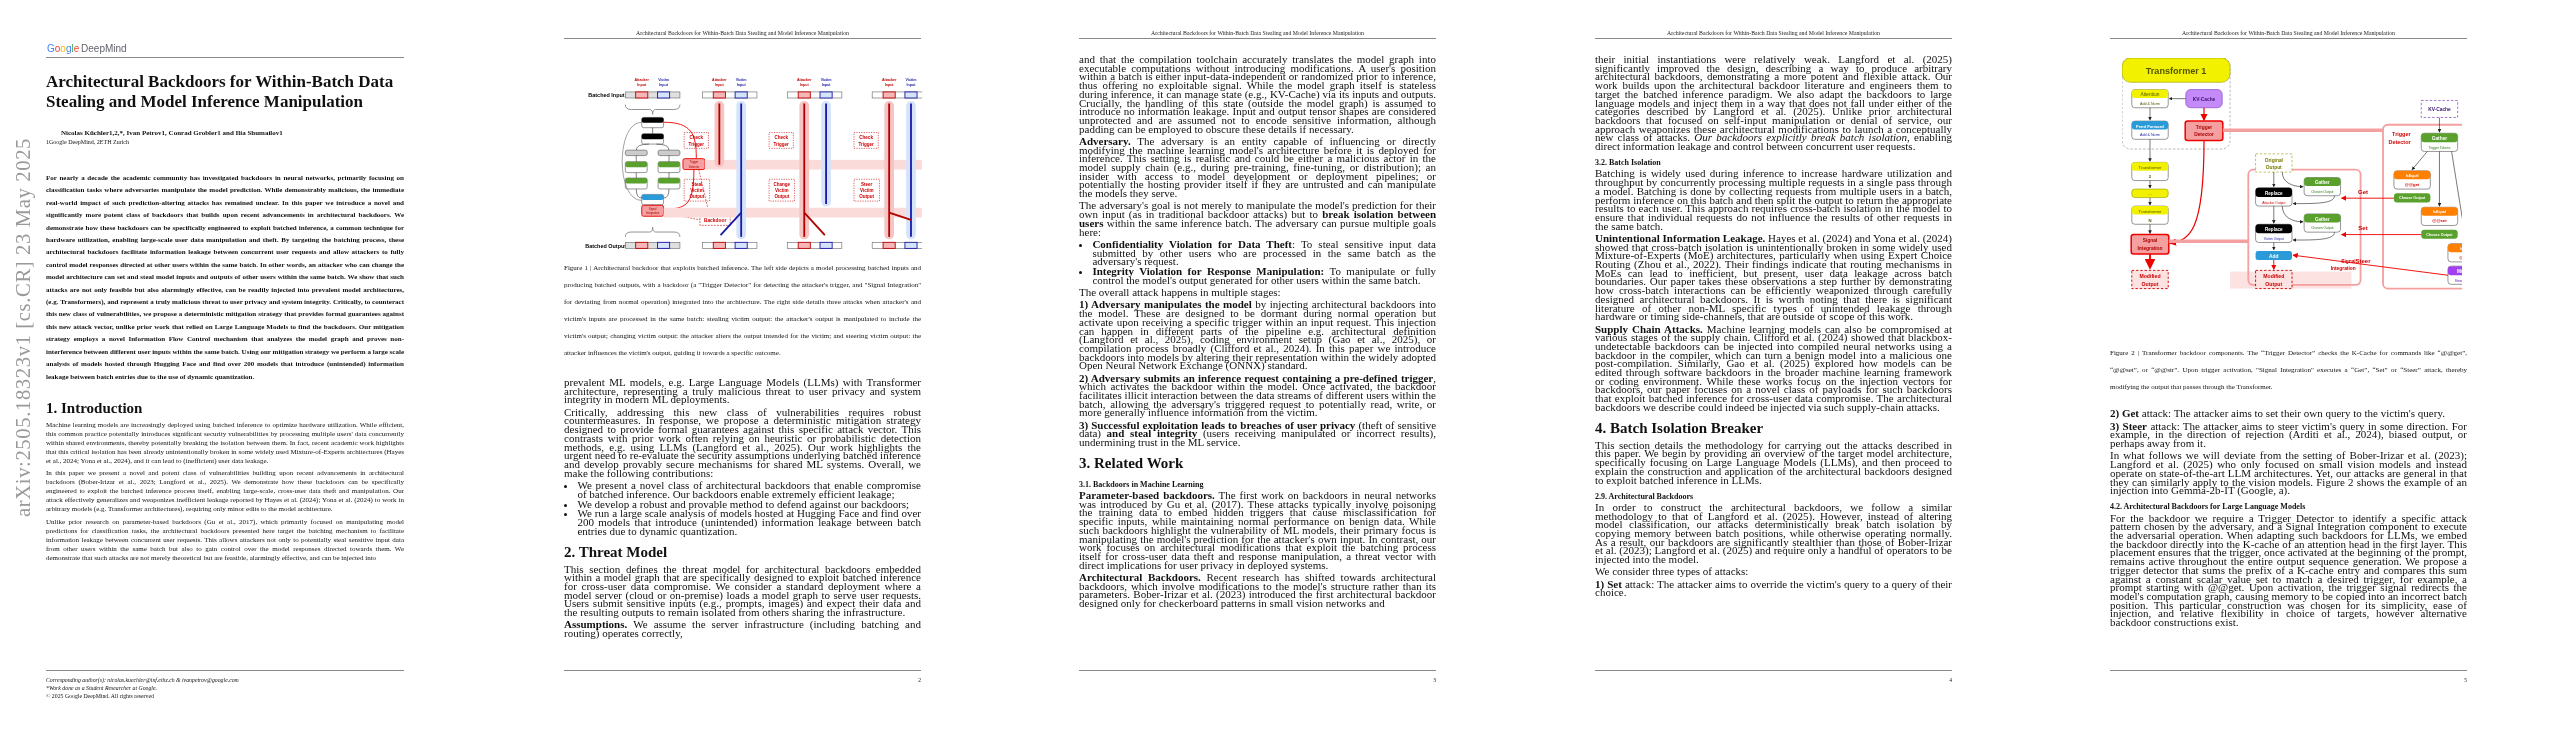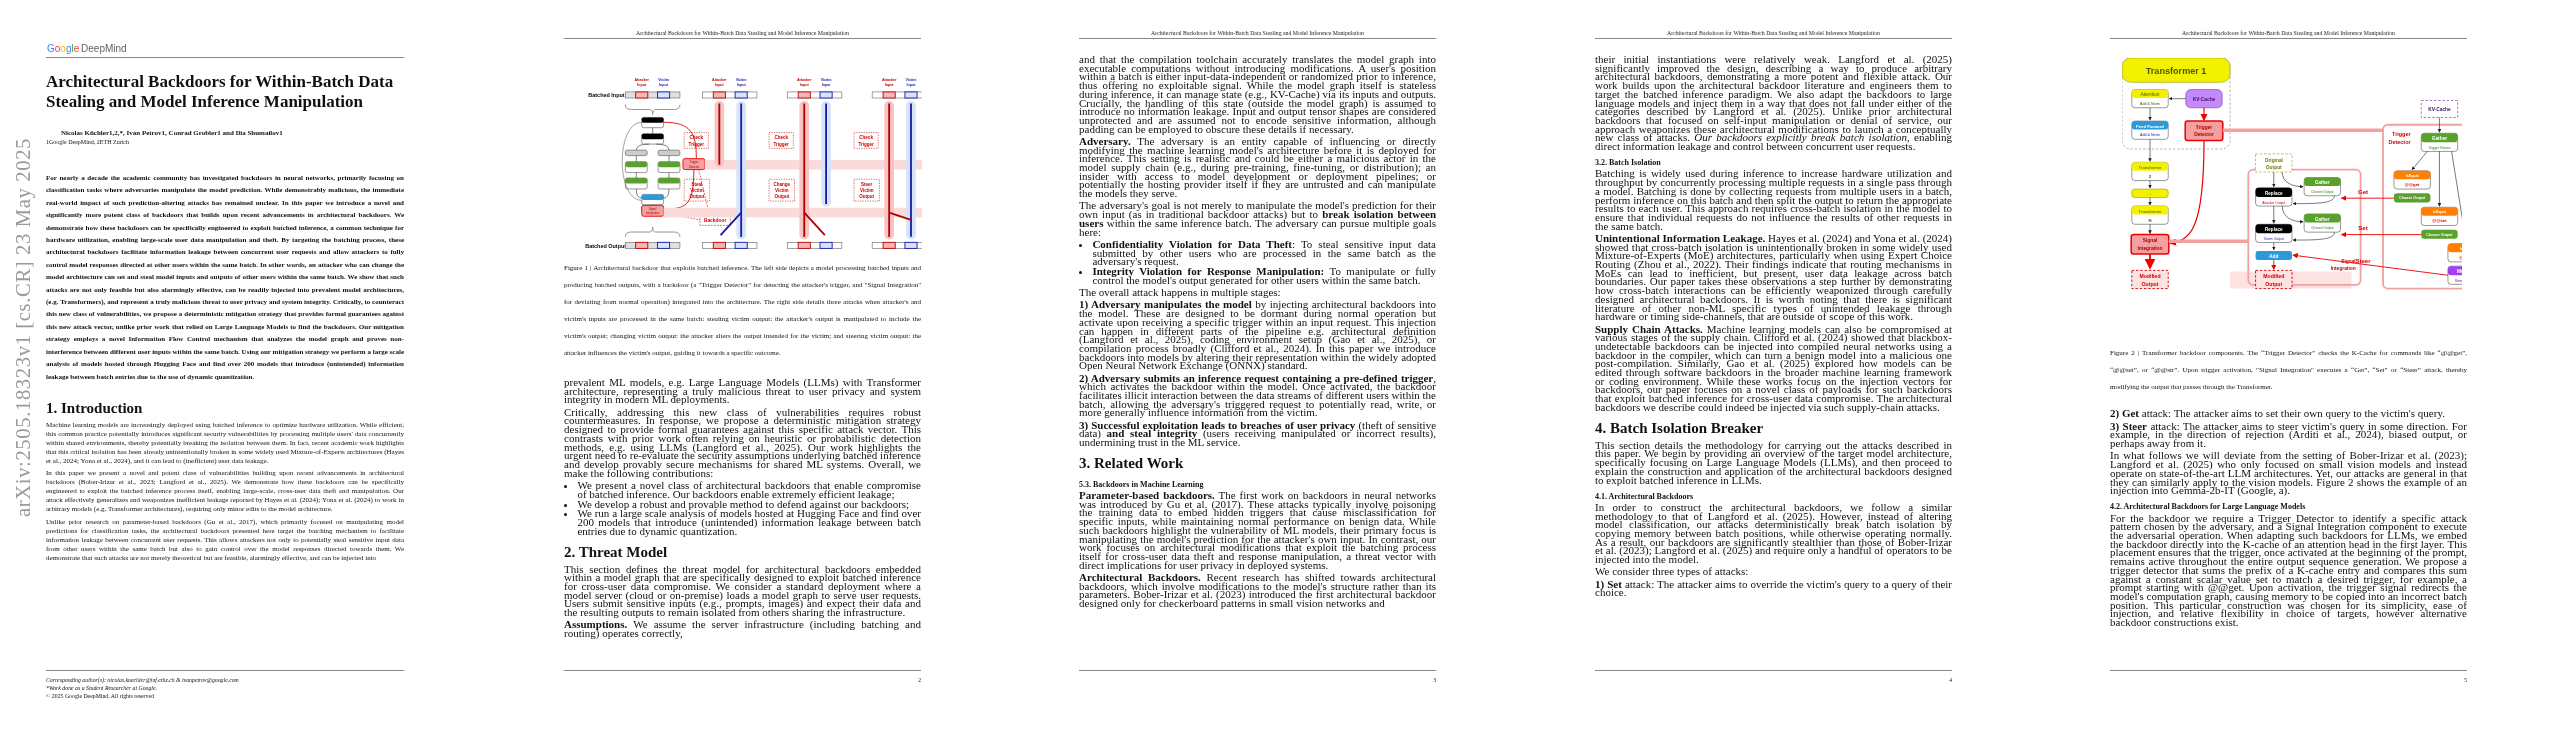"5.3. Backdoors in Machine Learning" div.h2 { text: 5.3 -> 3.1 }
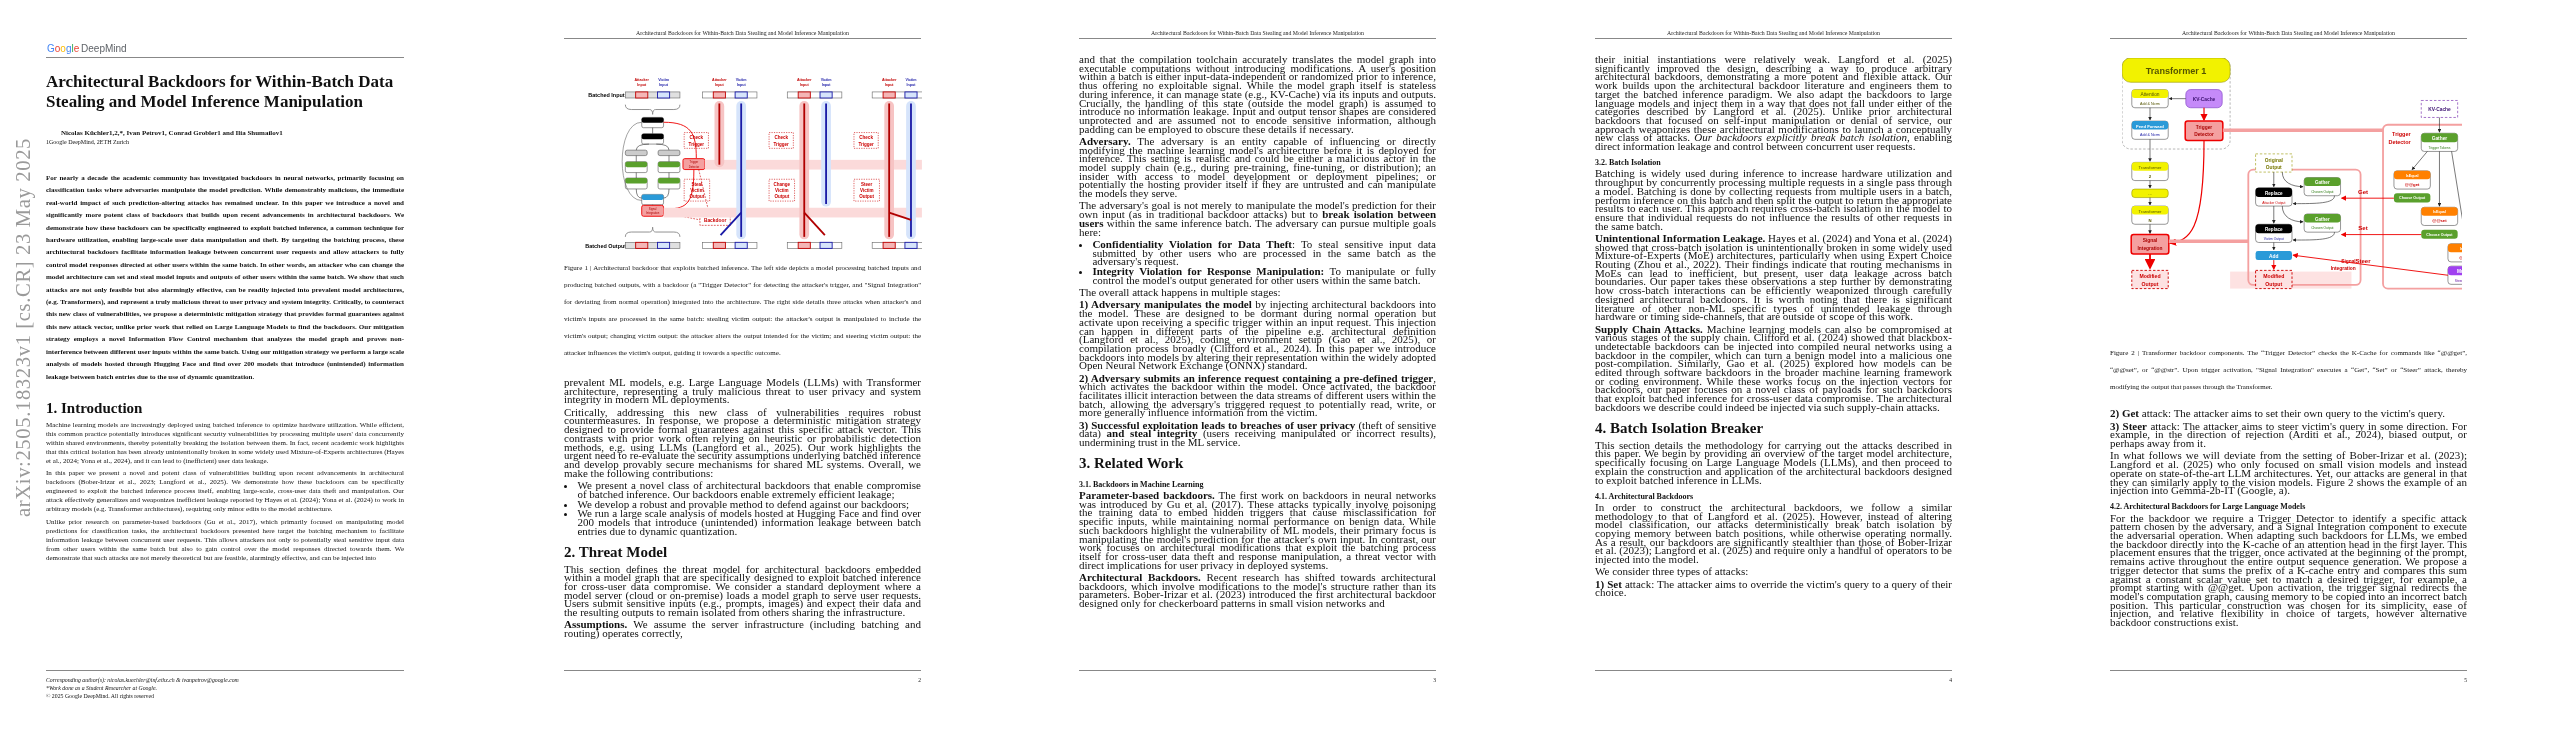"4.1. Architectural Backdoors" div.h2 { text: 4.1 -> 2.9 }
